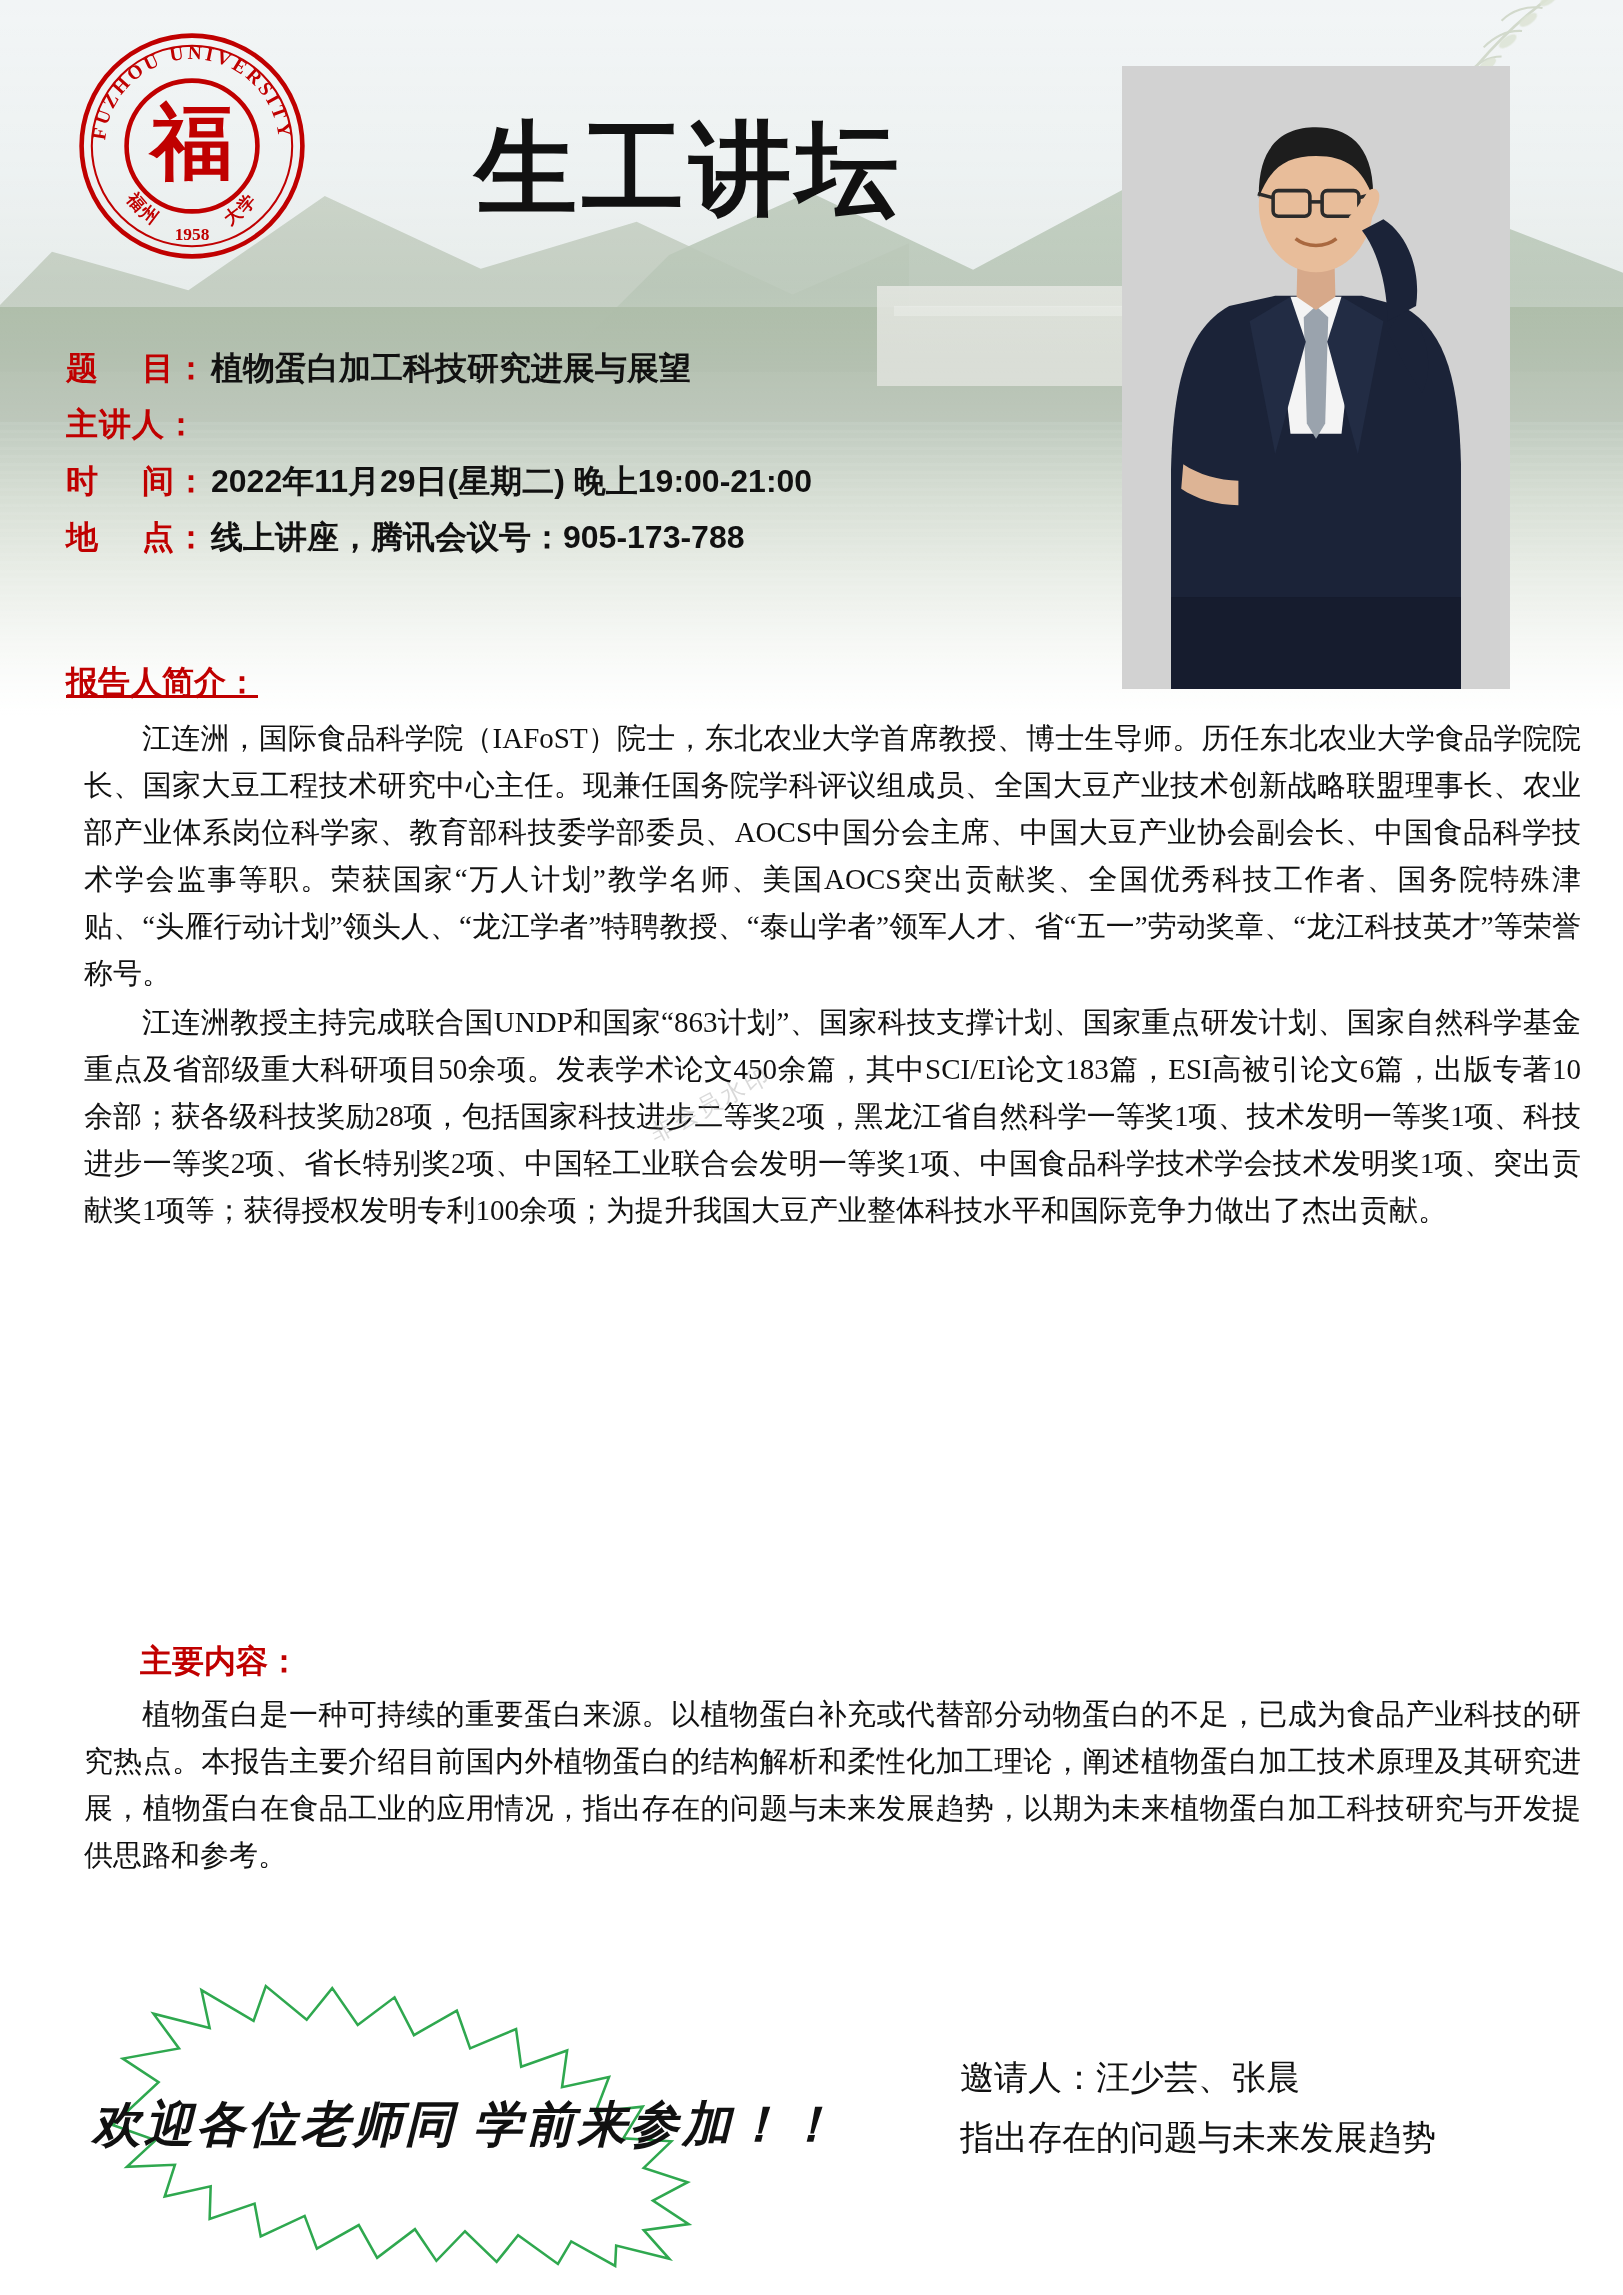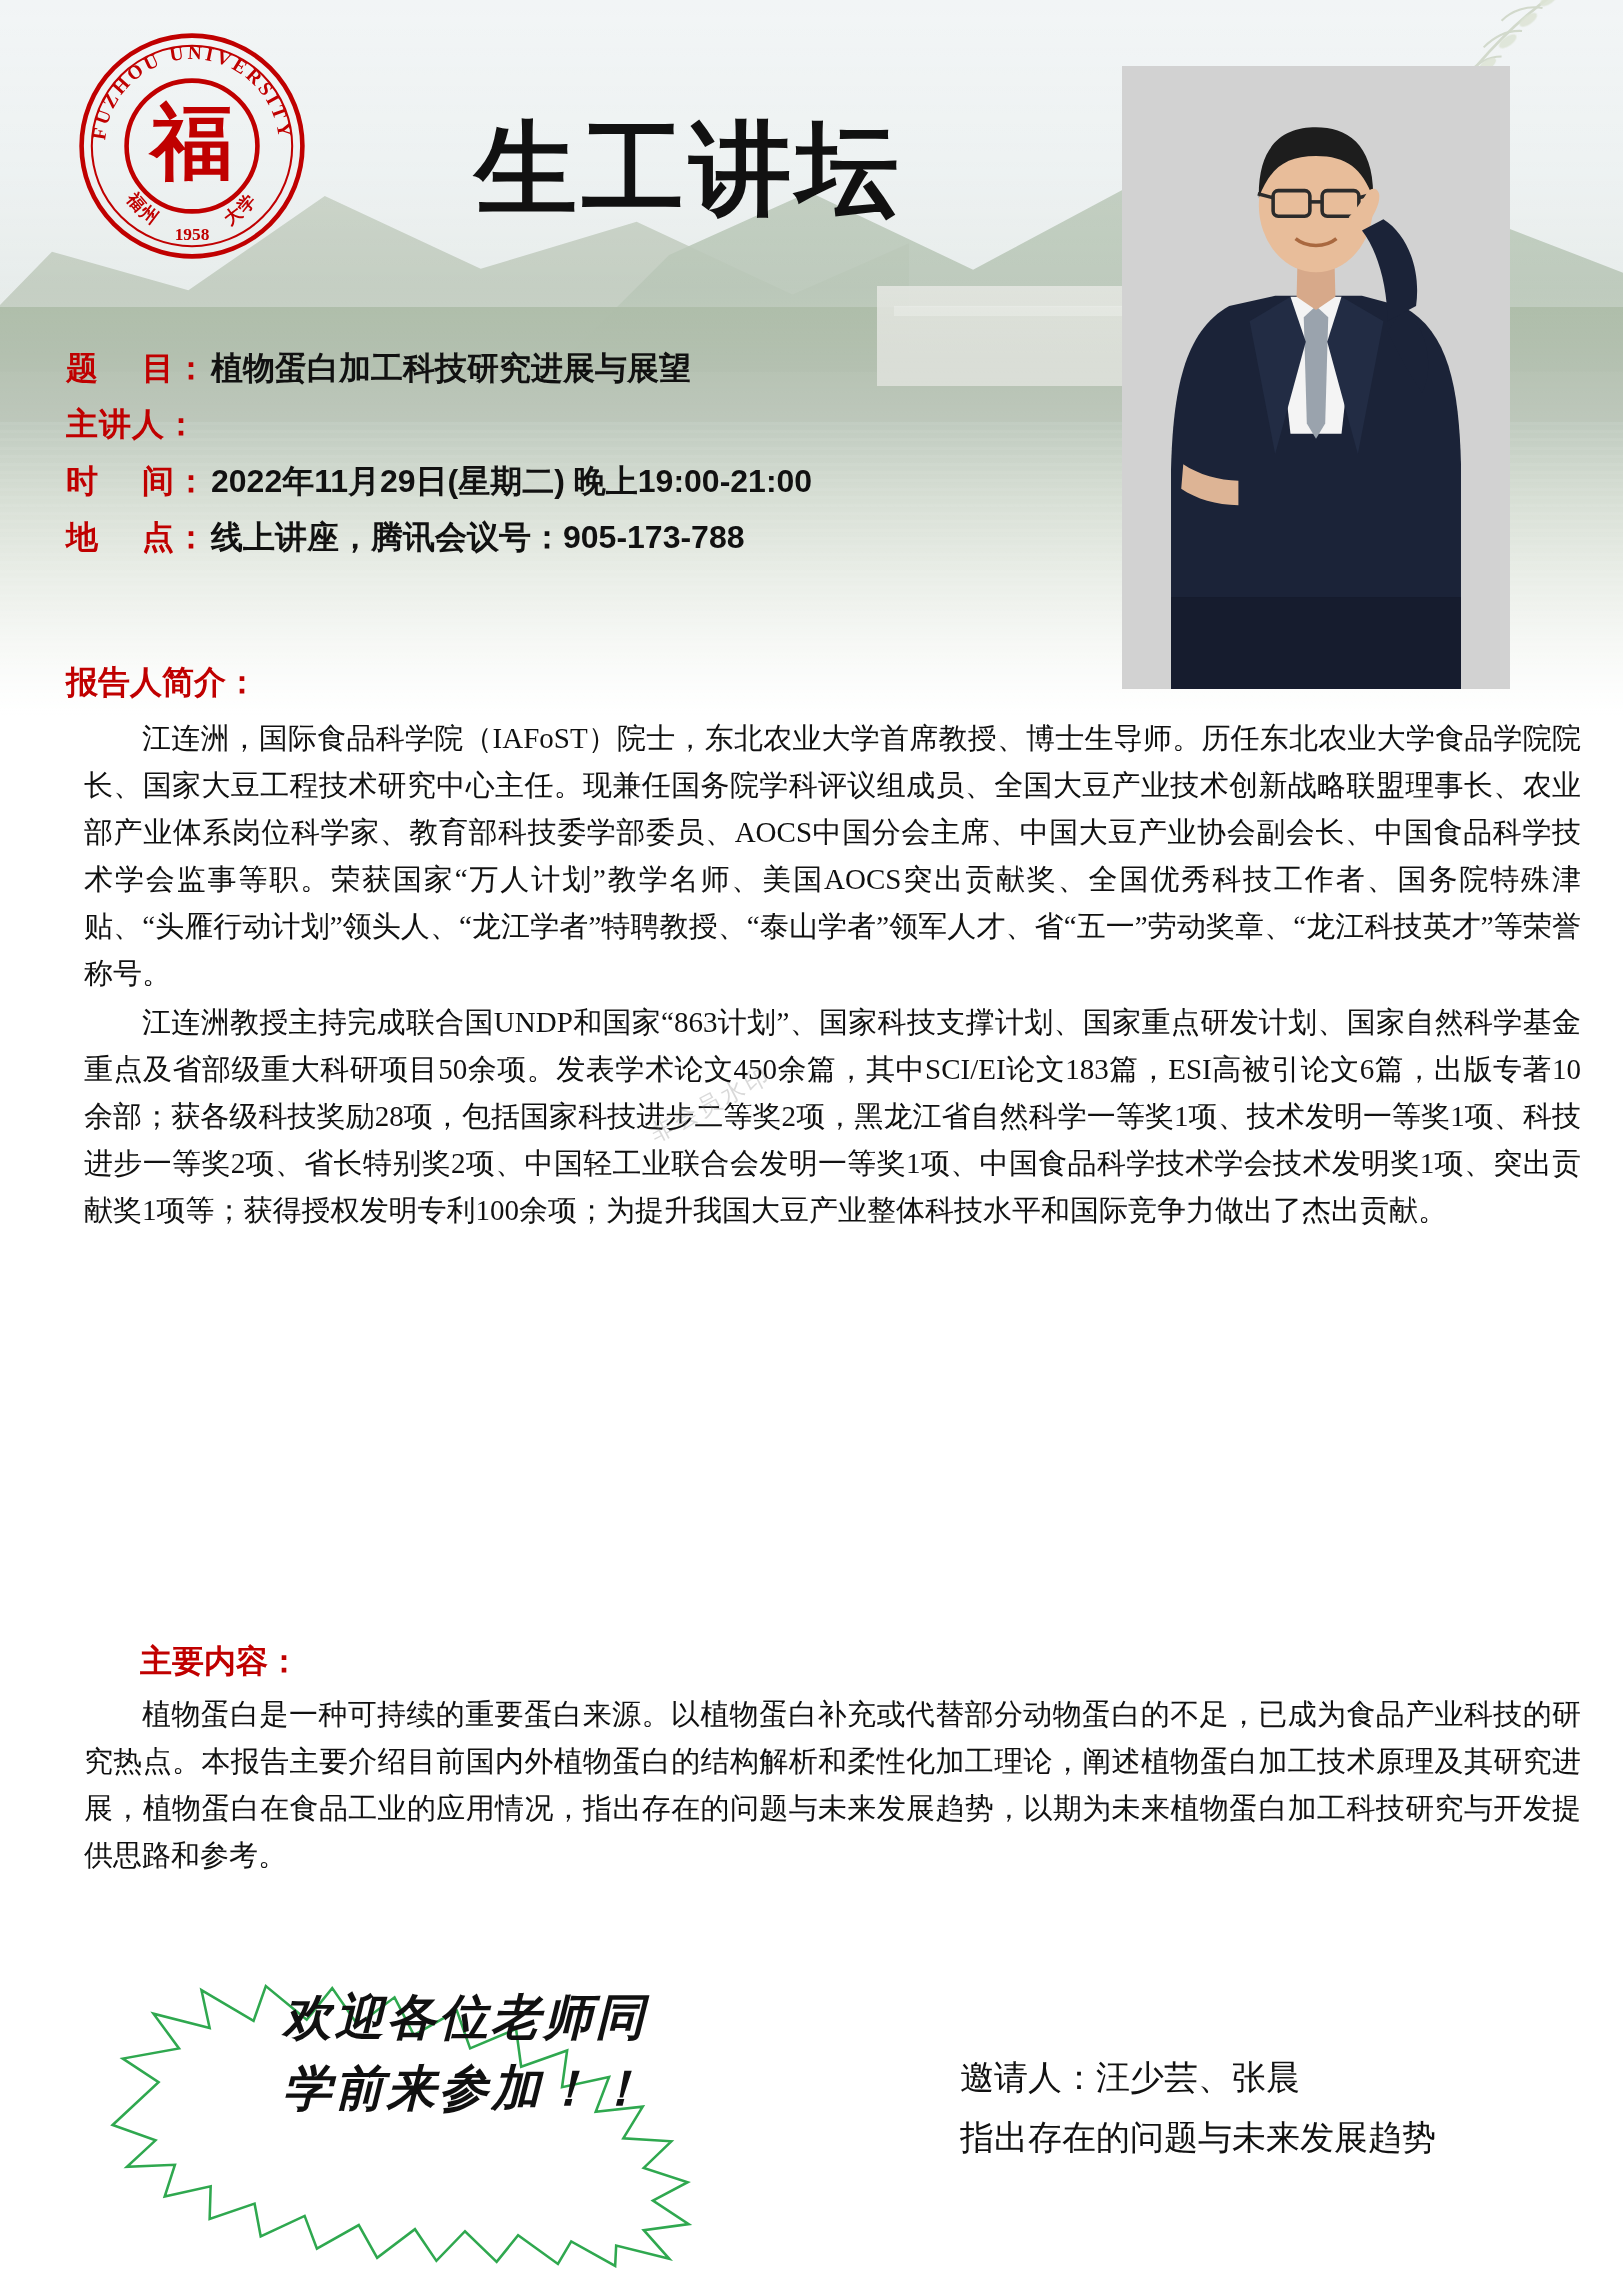"报告人简介：" .bio-head { text-decoration: none -> underline }
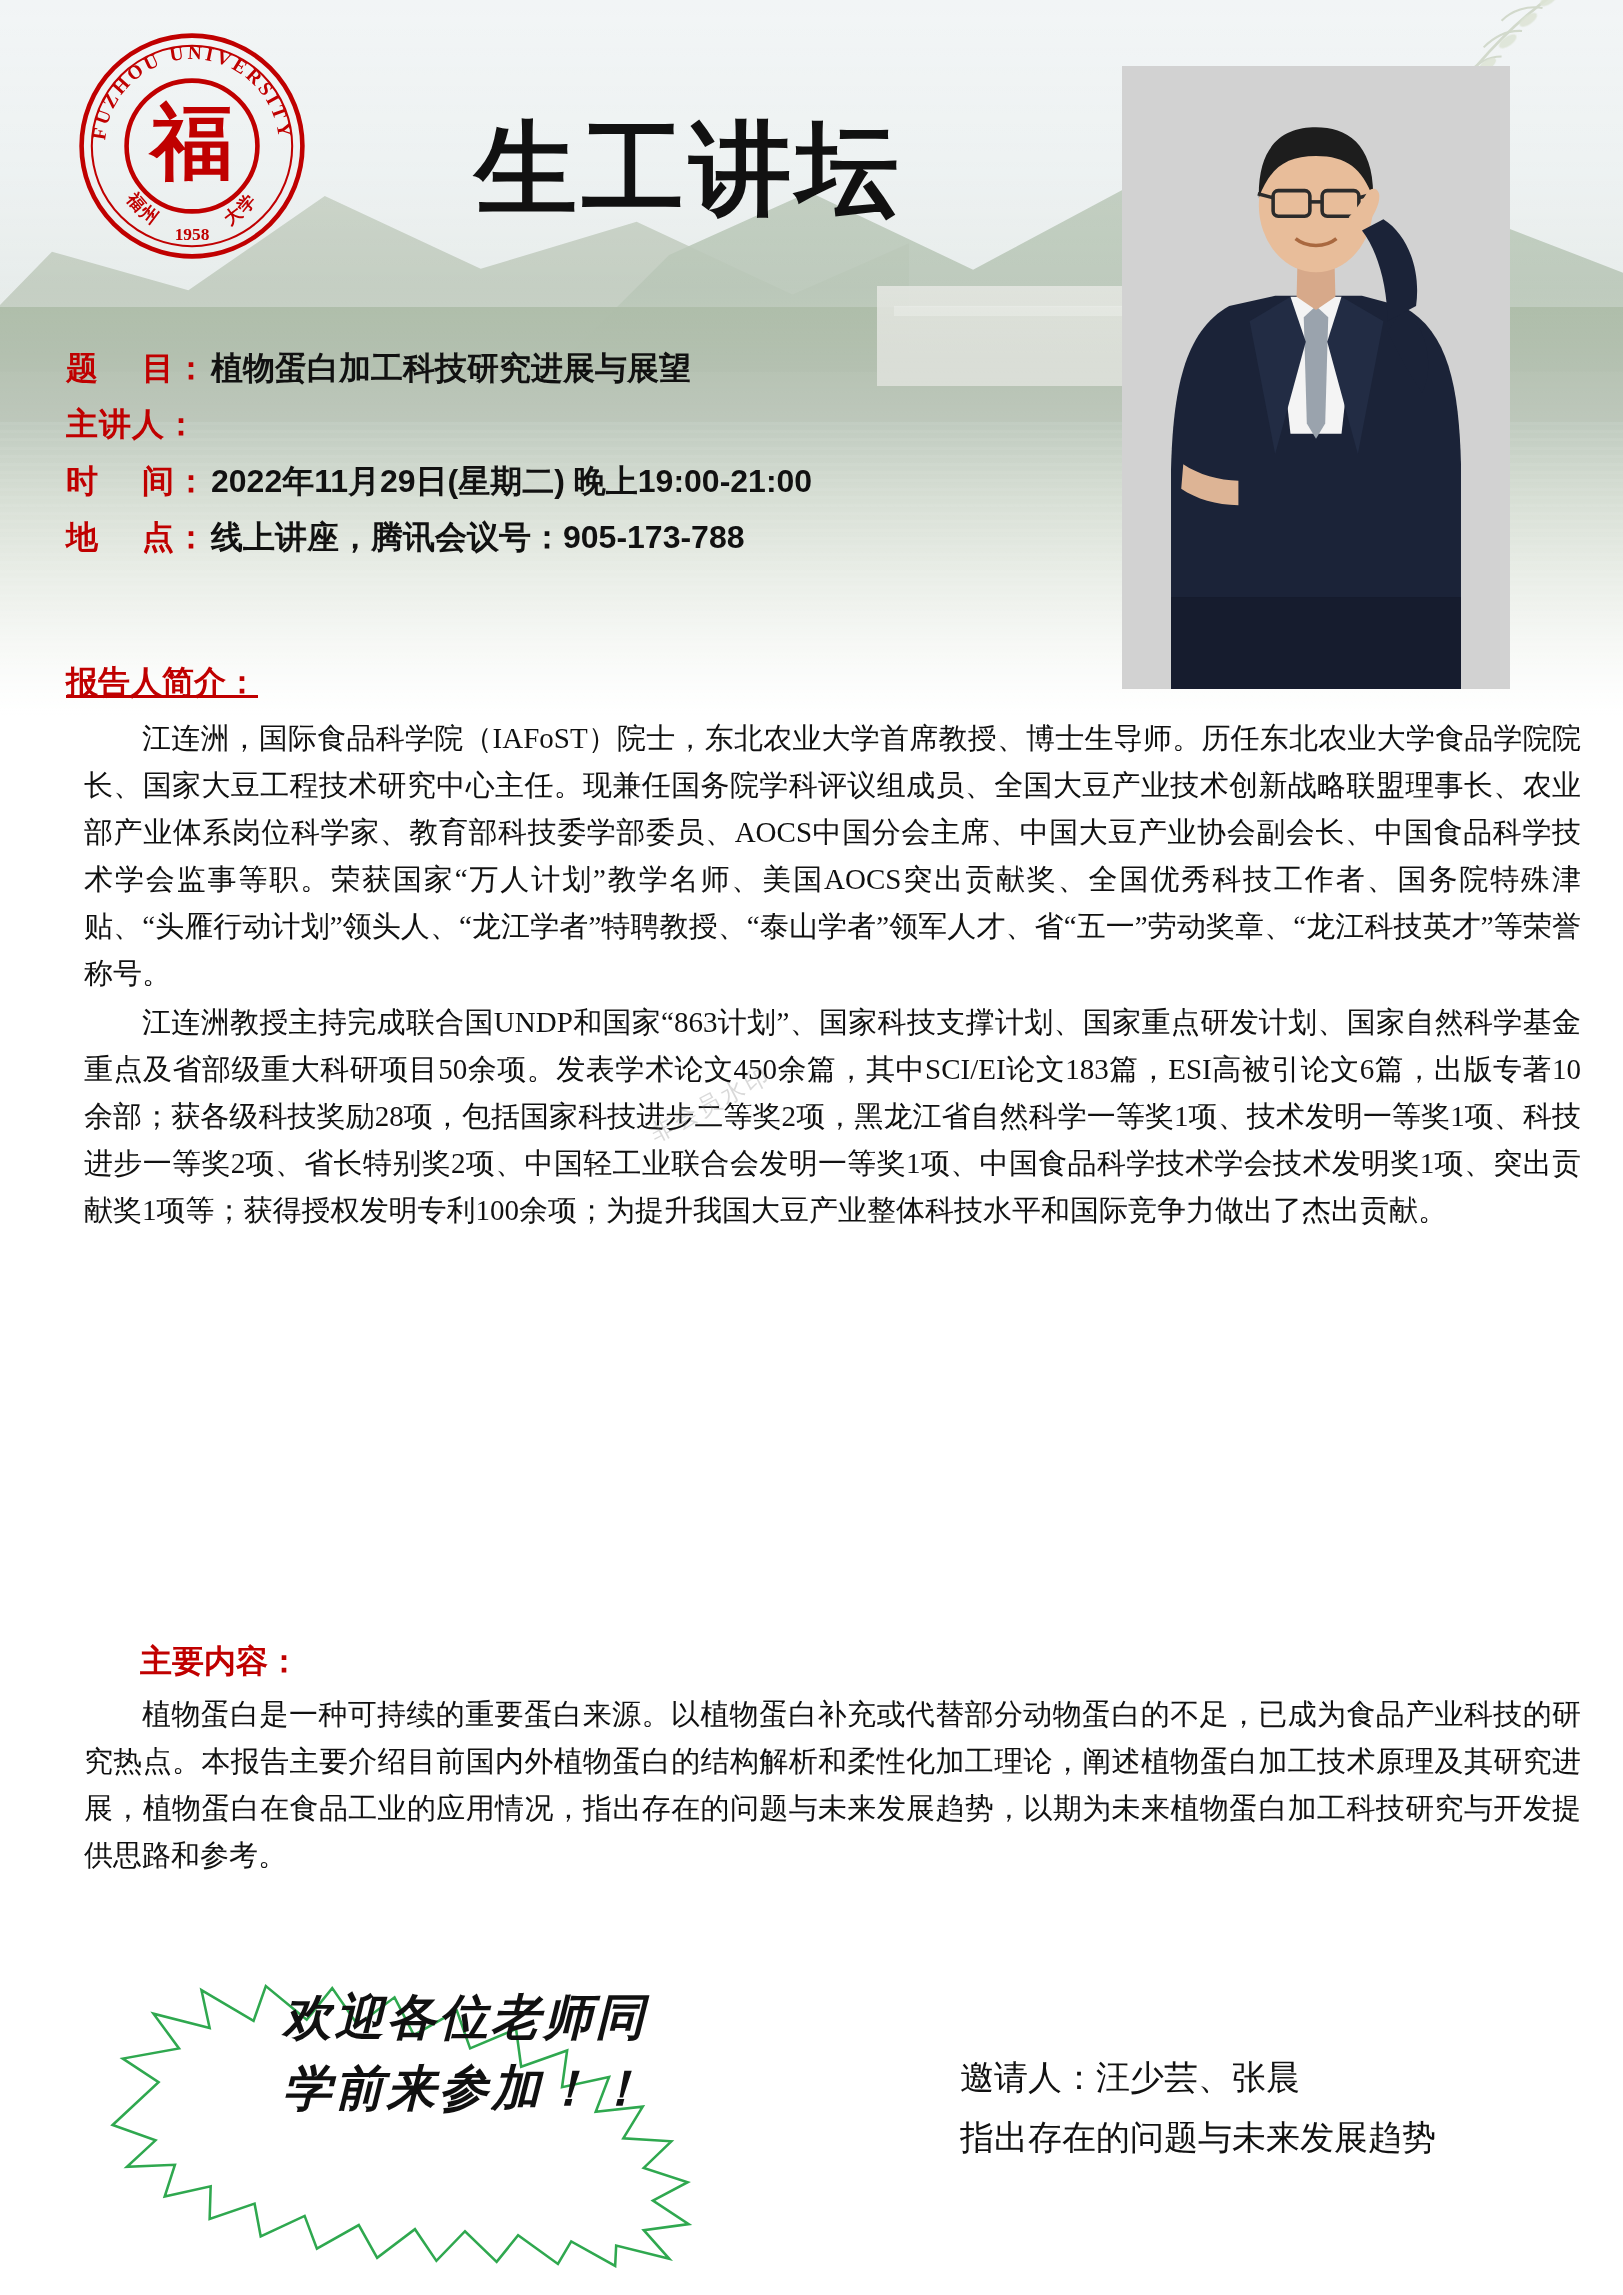"欢迎各位老师同" .burst-text { flex-direction: column -> row; justify-content: flex-start -> space-between }
